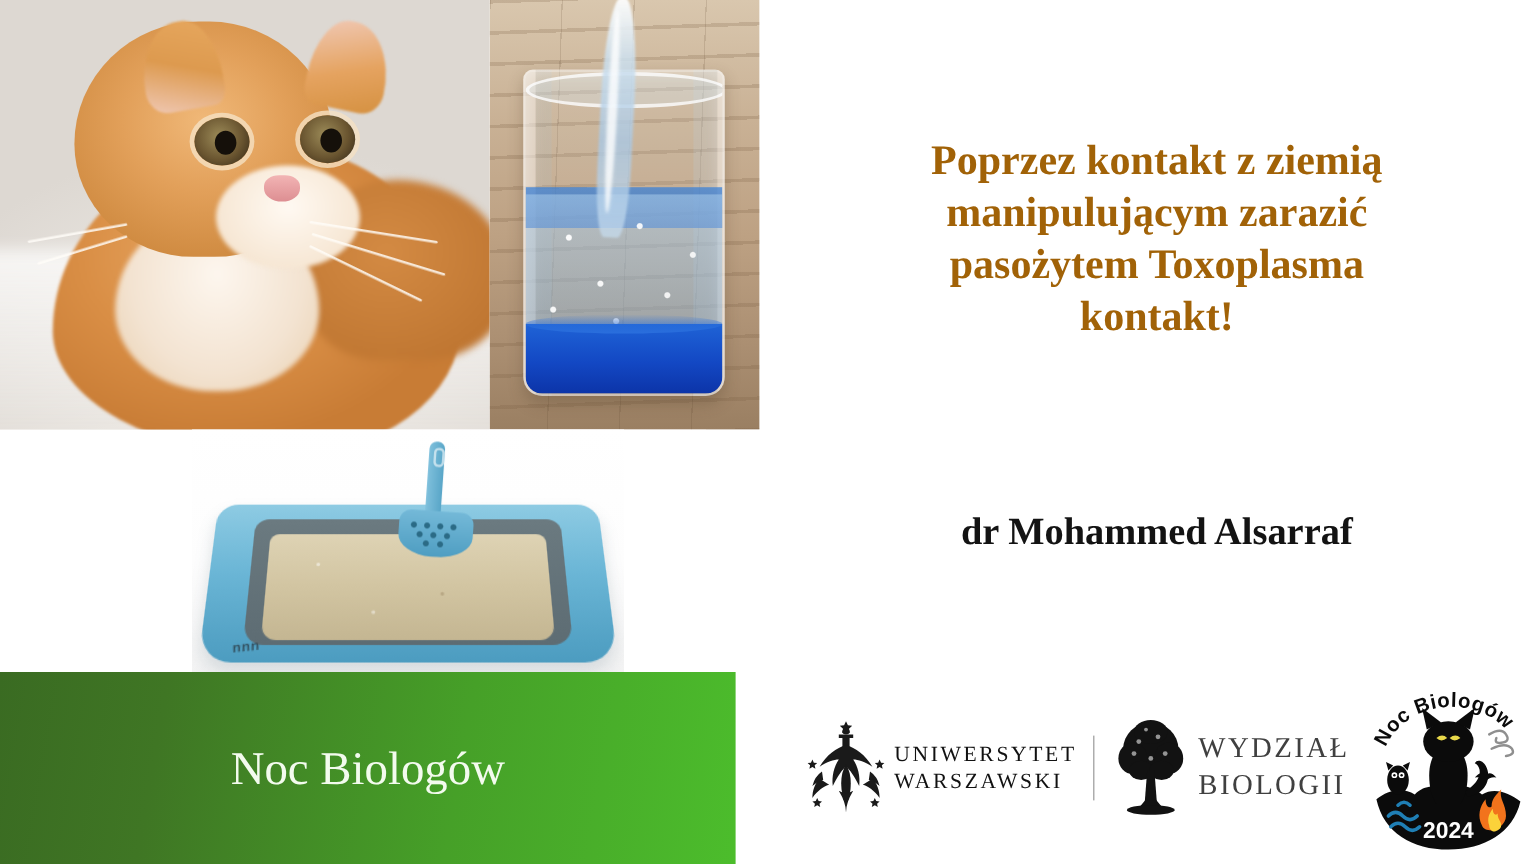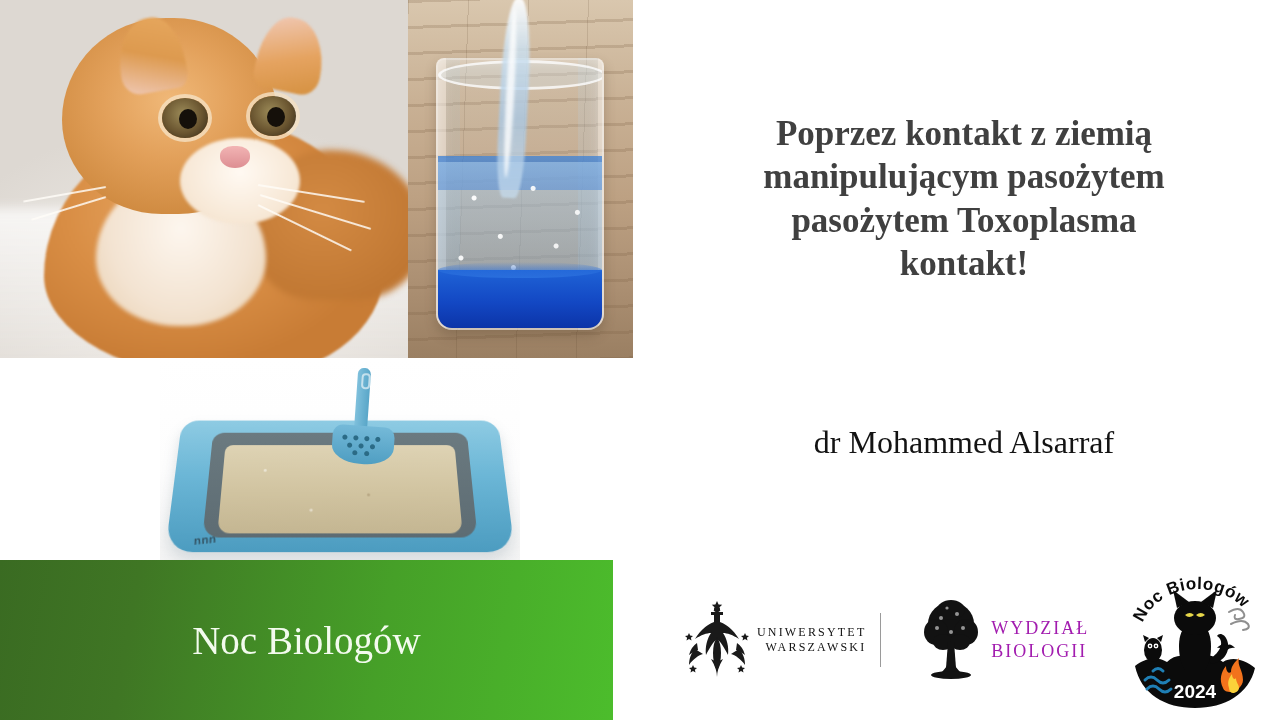"Poprzez kontakt z ziemią" .heading { color: #404040 -> #a16207 }
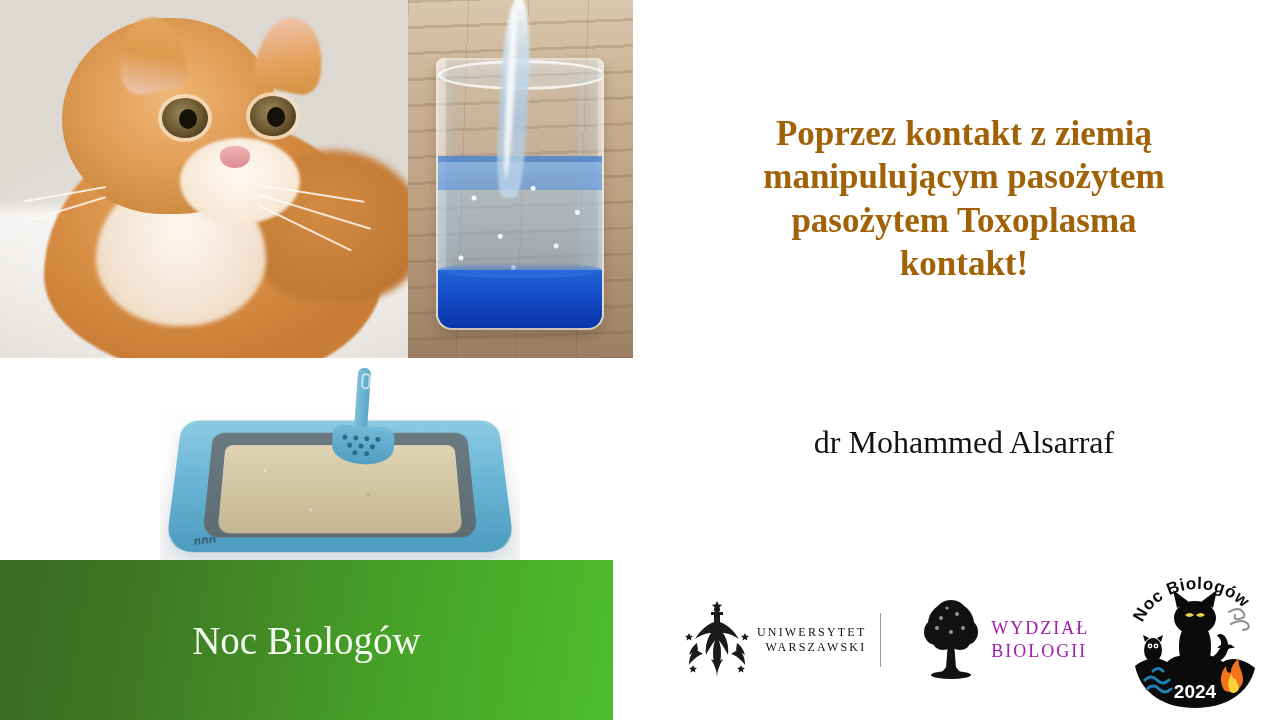"manipulującym pasożytem" div { text: pasożytem -> zarazić }
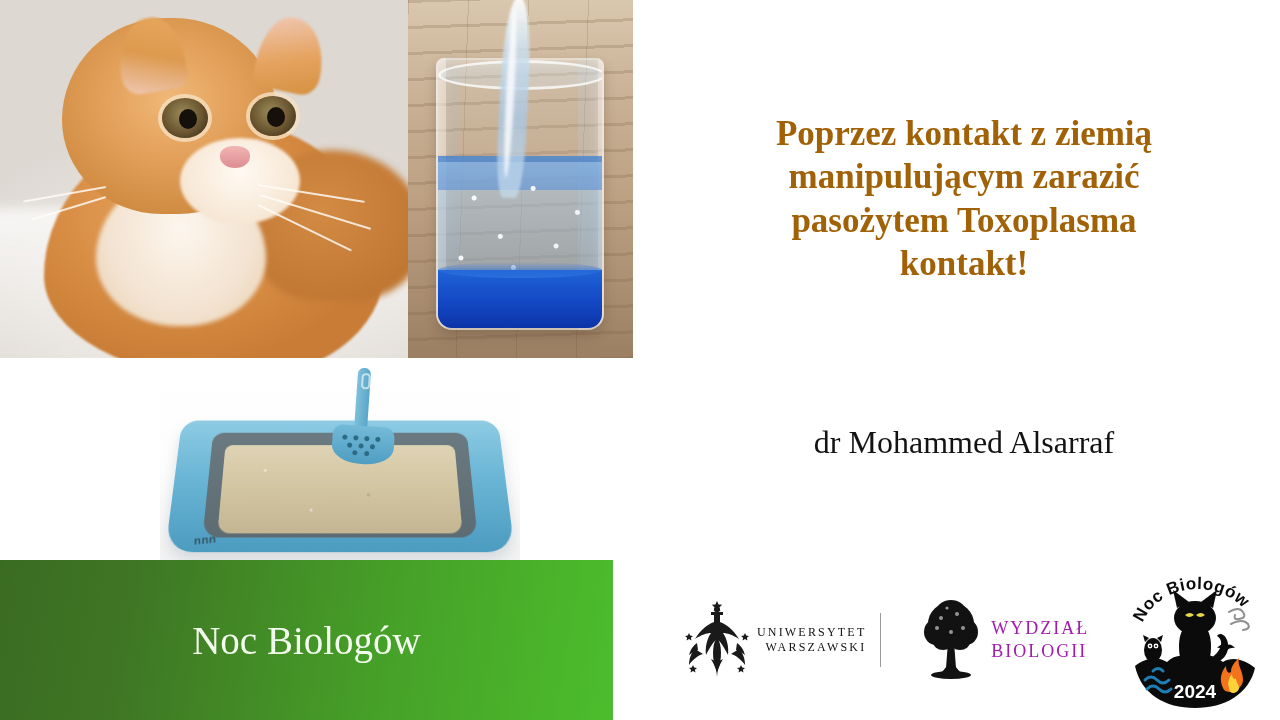"dr Mohammed Alsarraf" .speaker { font-weight: none -> bold }
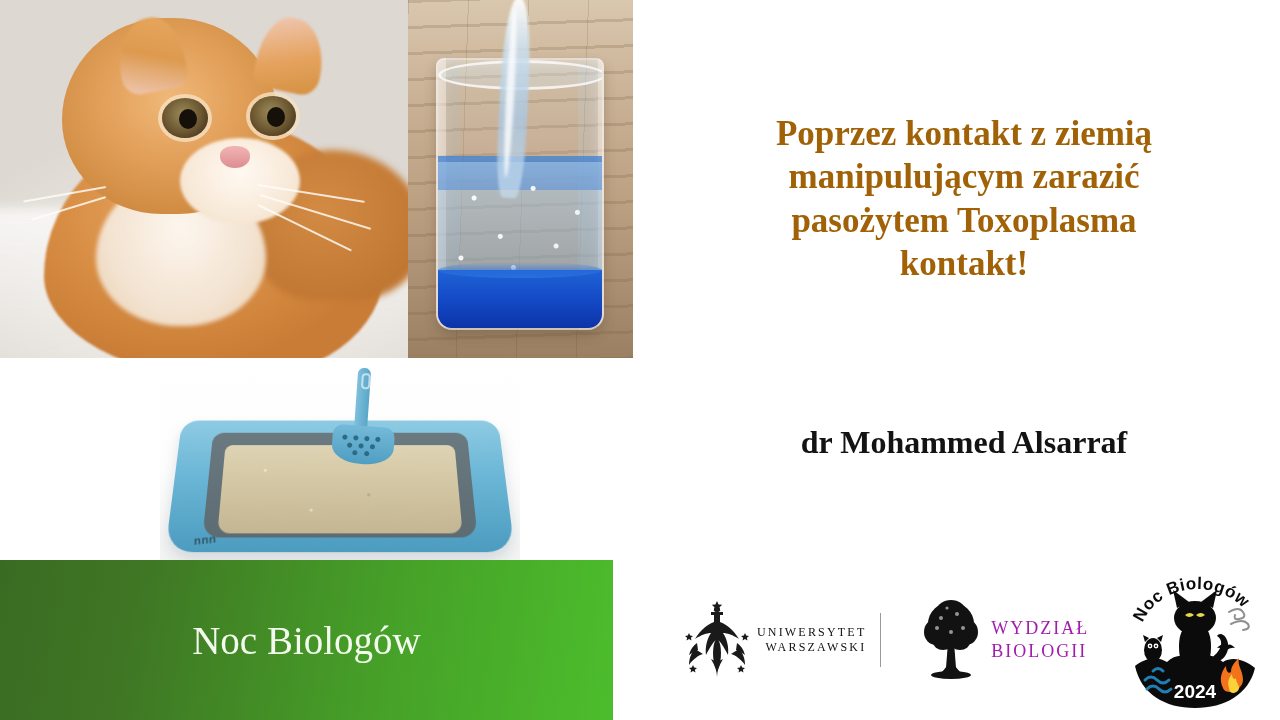"UNIWERSYTET" .uw-text { font-size: 12px -> 18px; text-align: right -> none }
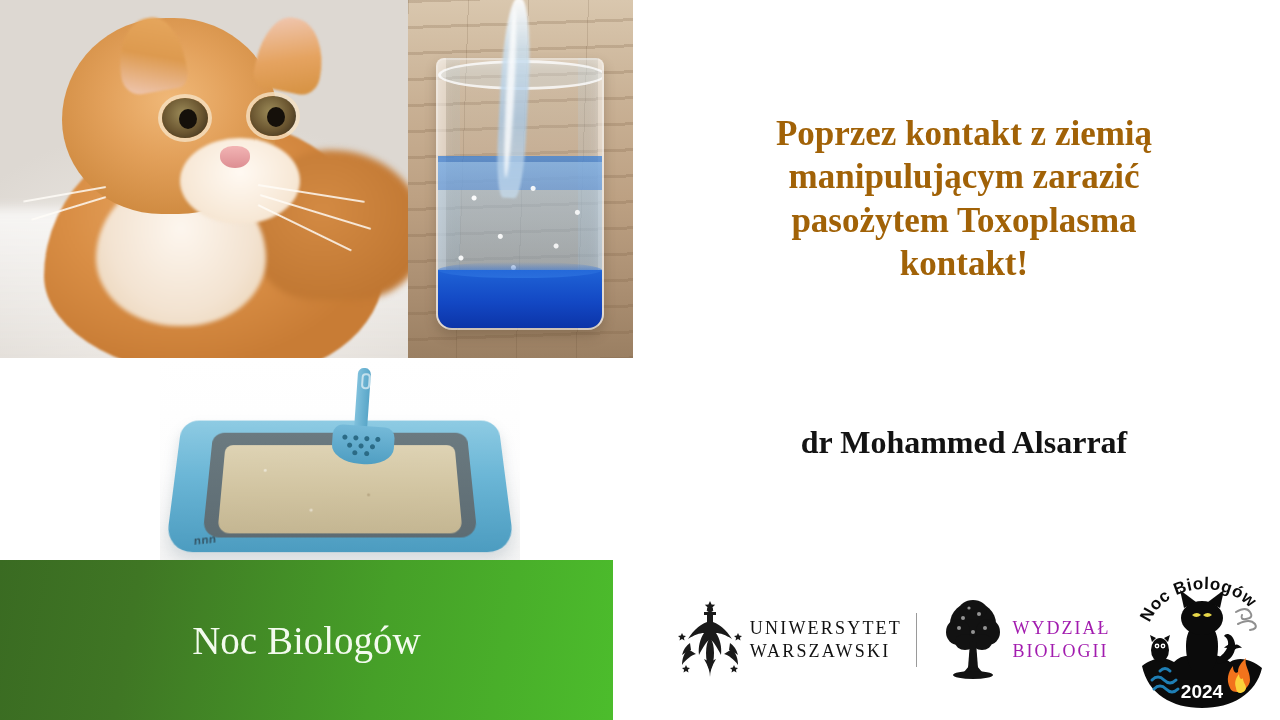"WYDZIAŁ" .wb-text { color: #a21caf -> #404040; font-size: 18px -> 24px }
